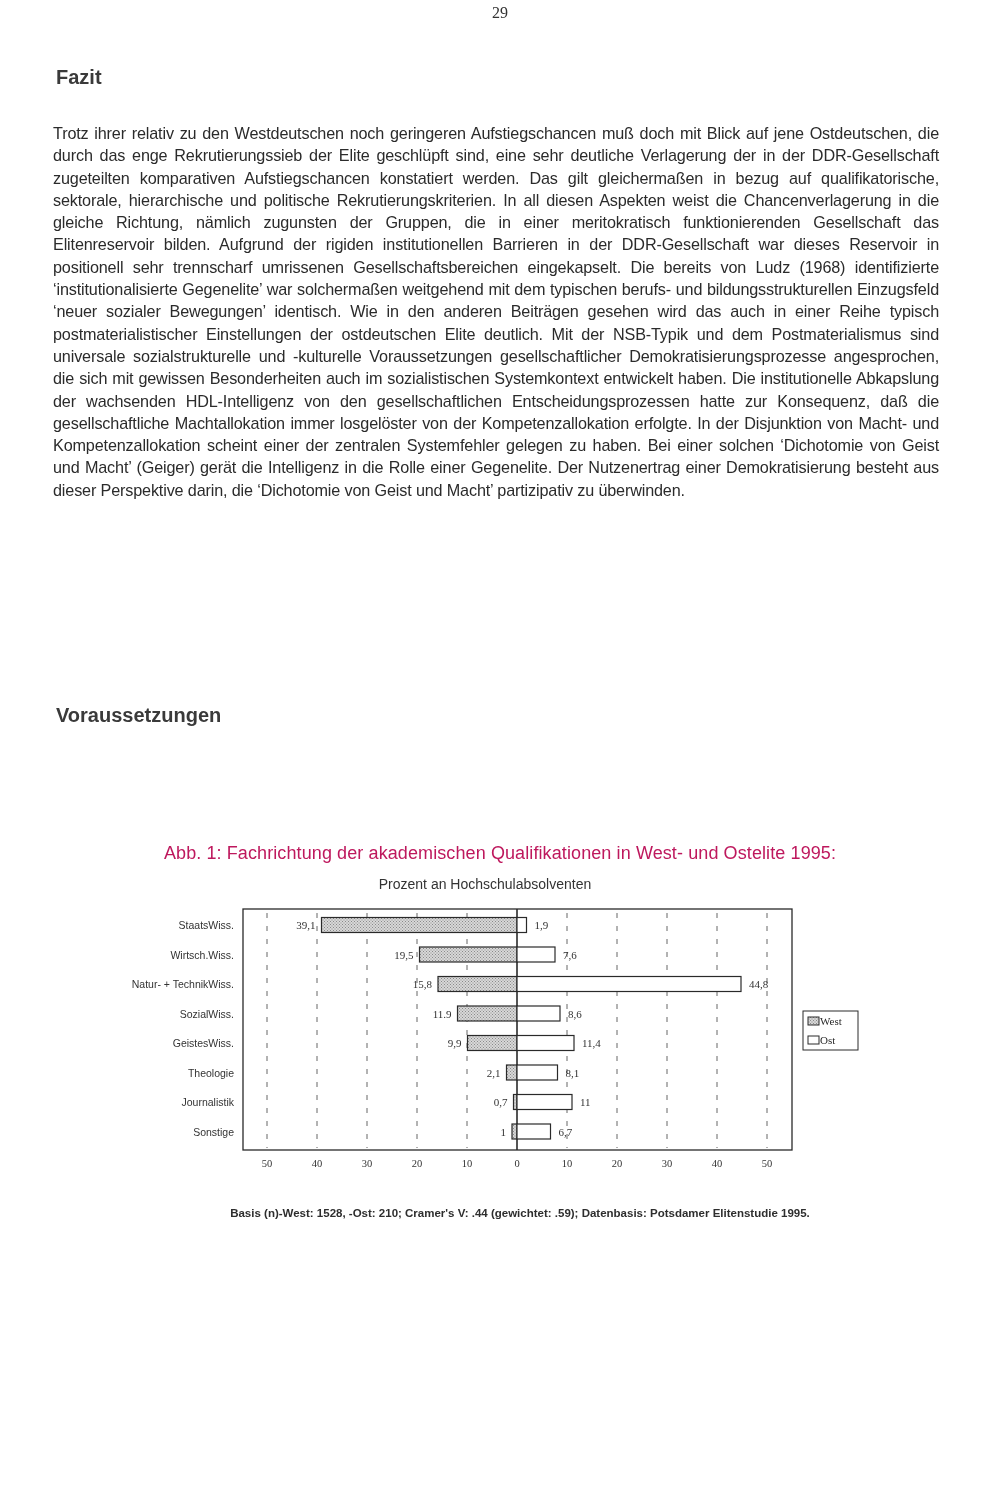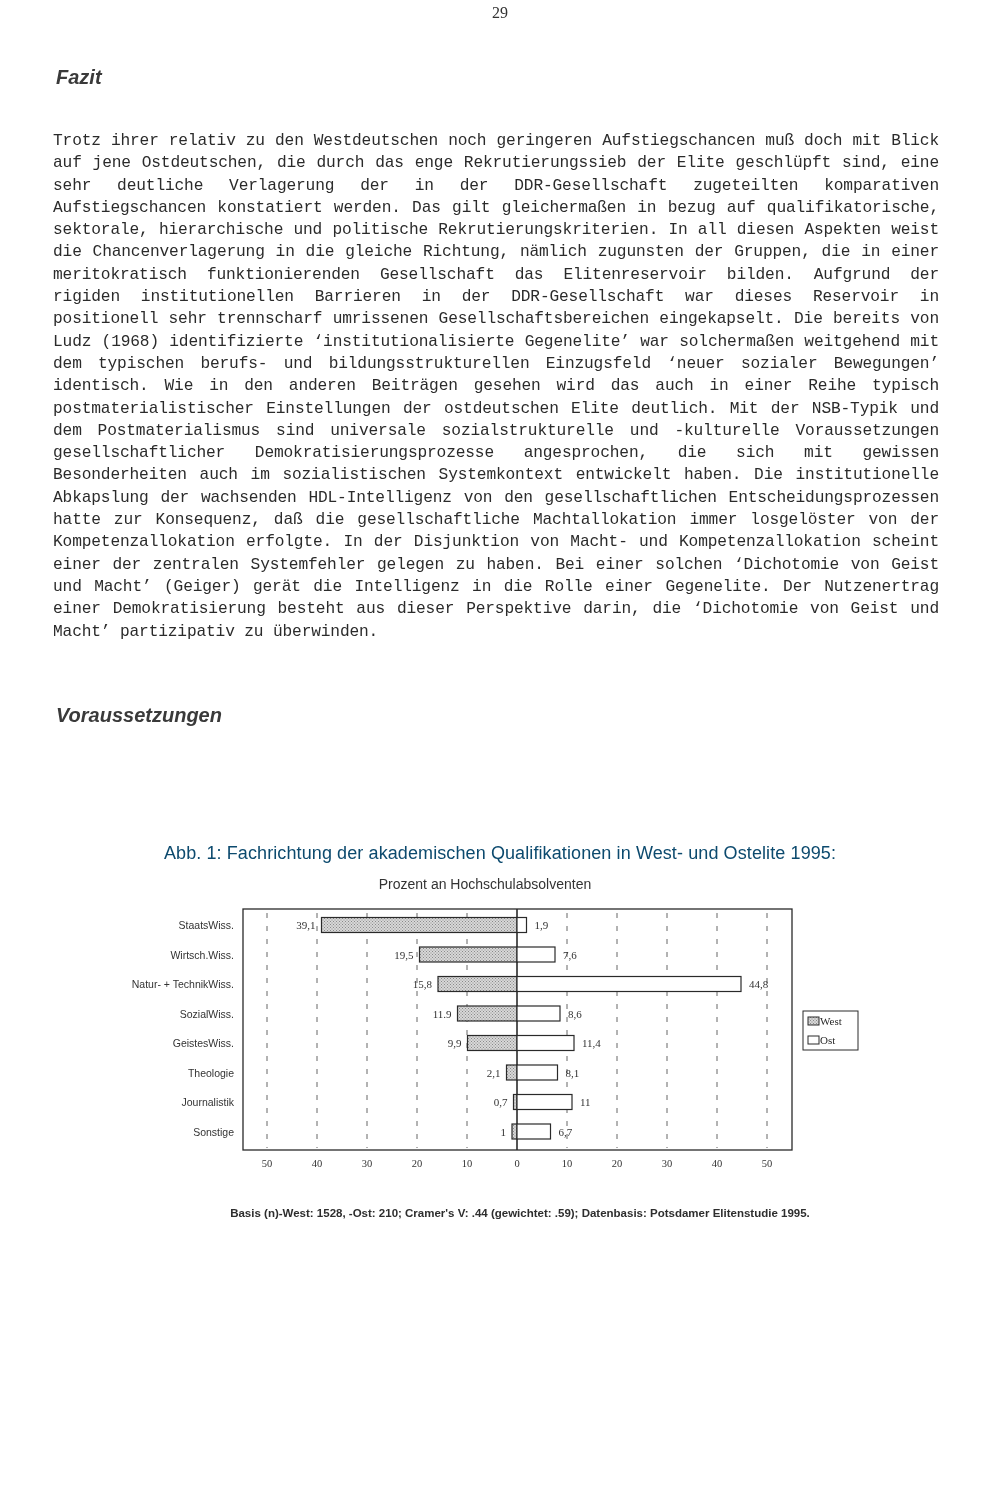"Fazit" .heading { font-style: italic -> none }
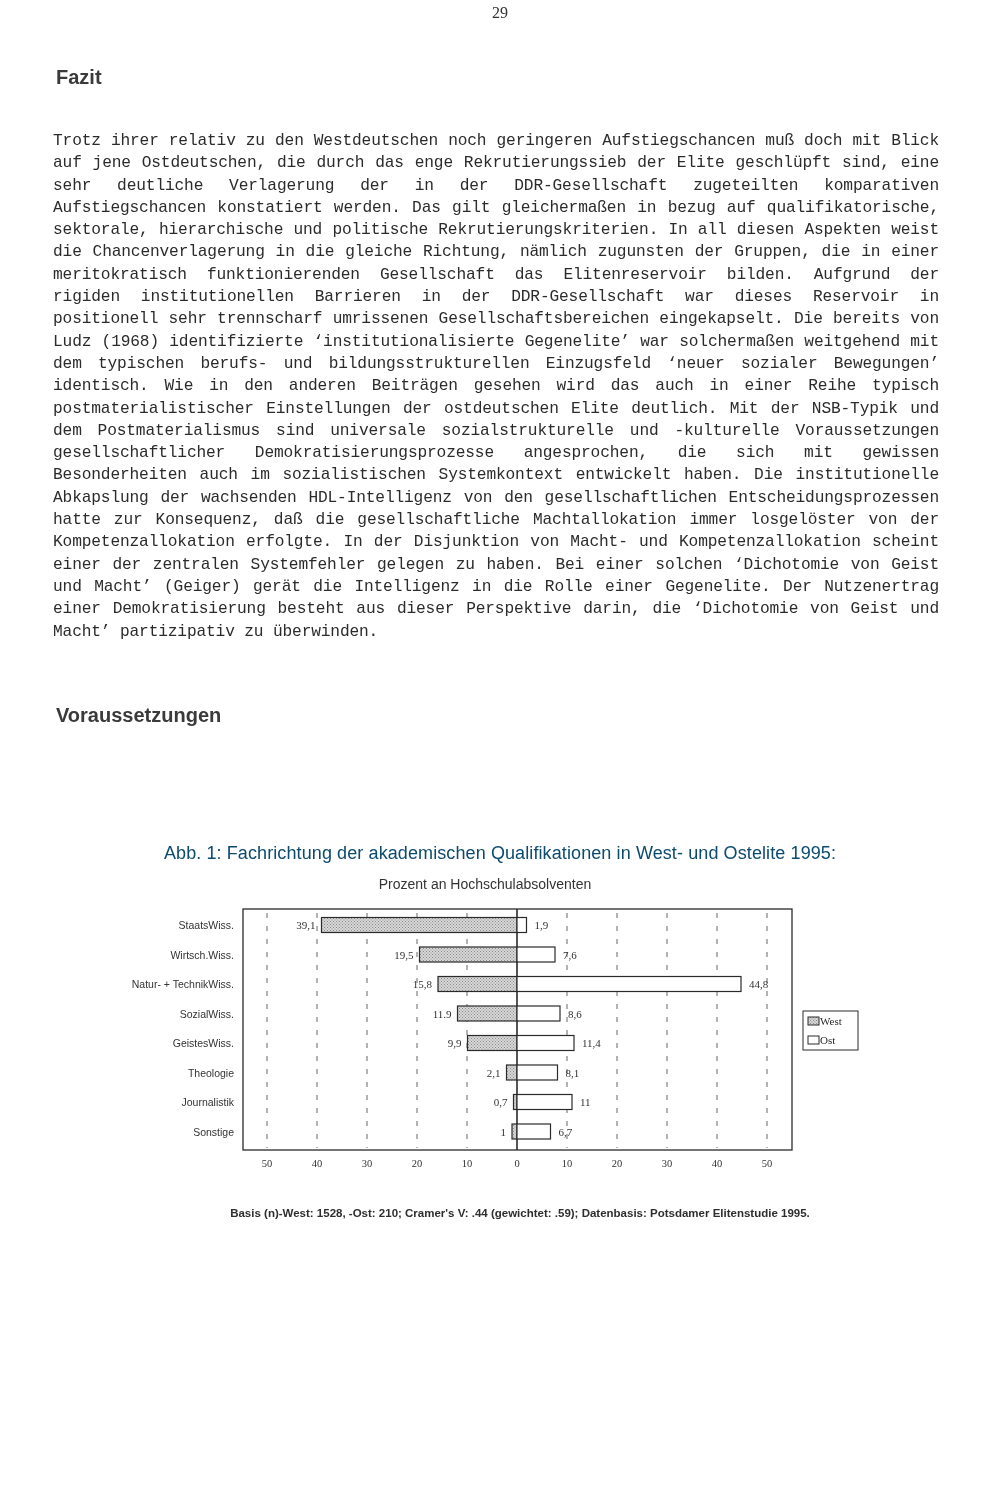"Trotz ihrer relativ zu den" .body-text { font-family: Liberation Mono, monospace -> Liberation Sans, sans-serif; margin-top: 8px -> none }
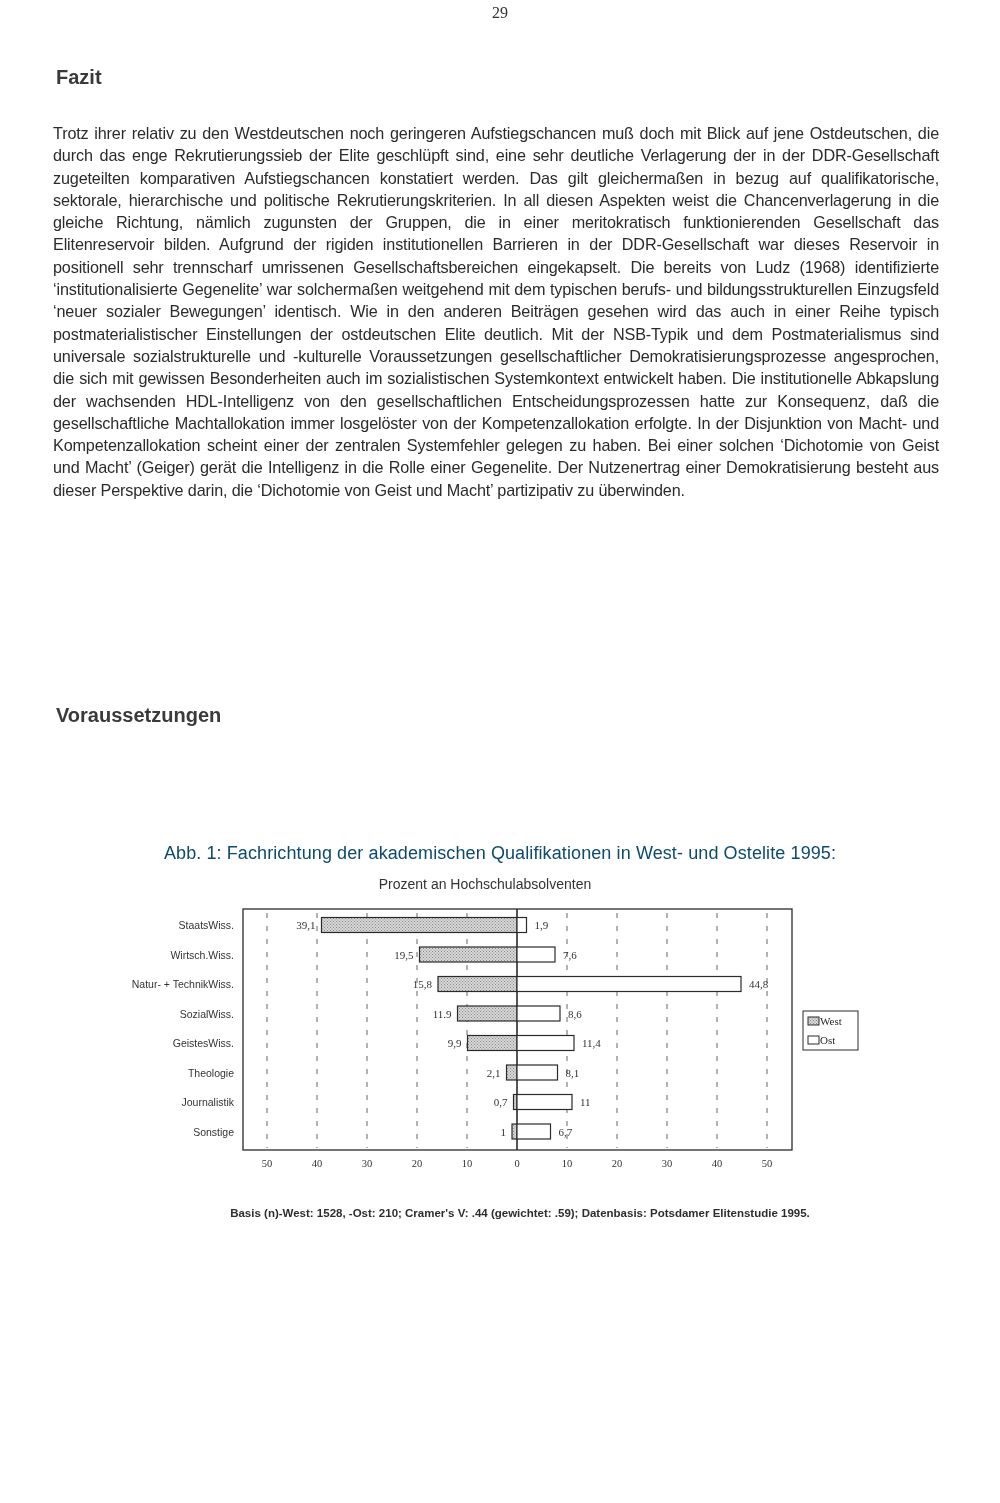"Abb. 1: Fachrichtung der akademischen" .fig-caption { color: #0c4a6e -> #be185d }
